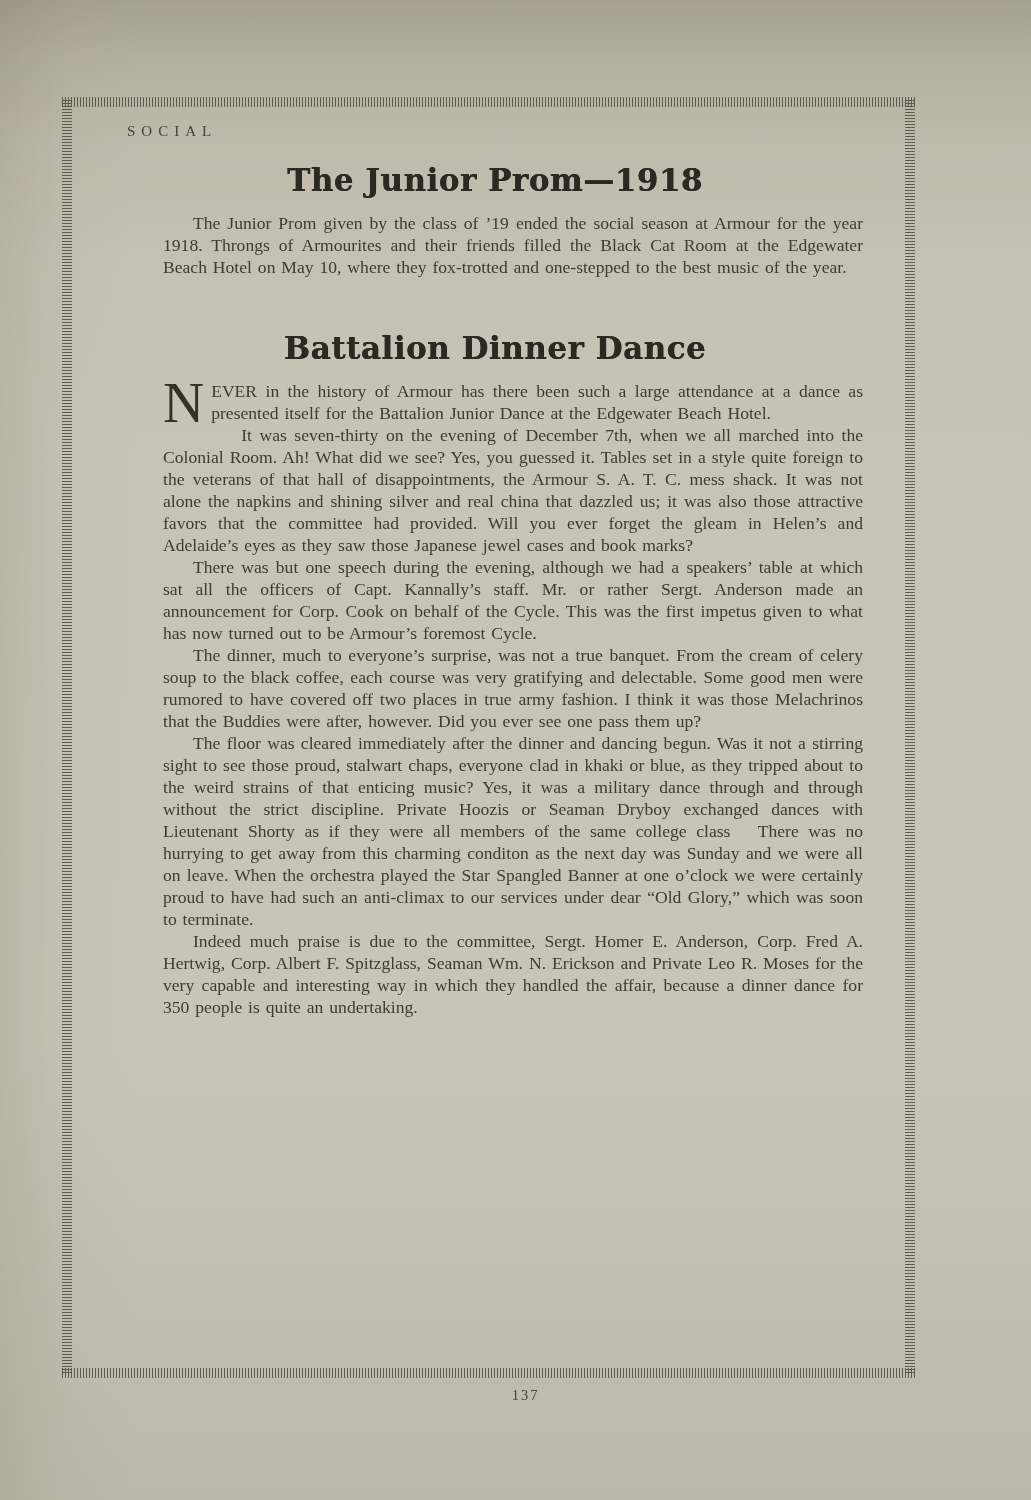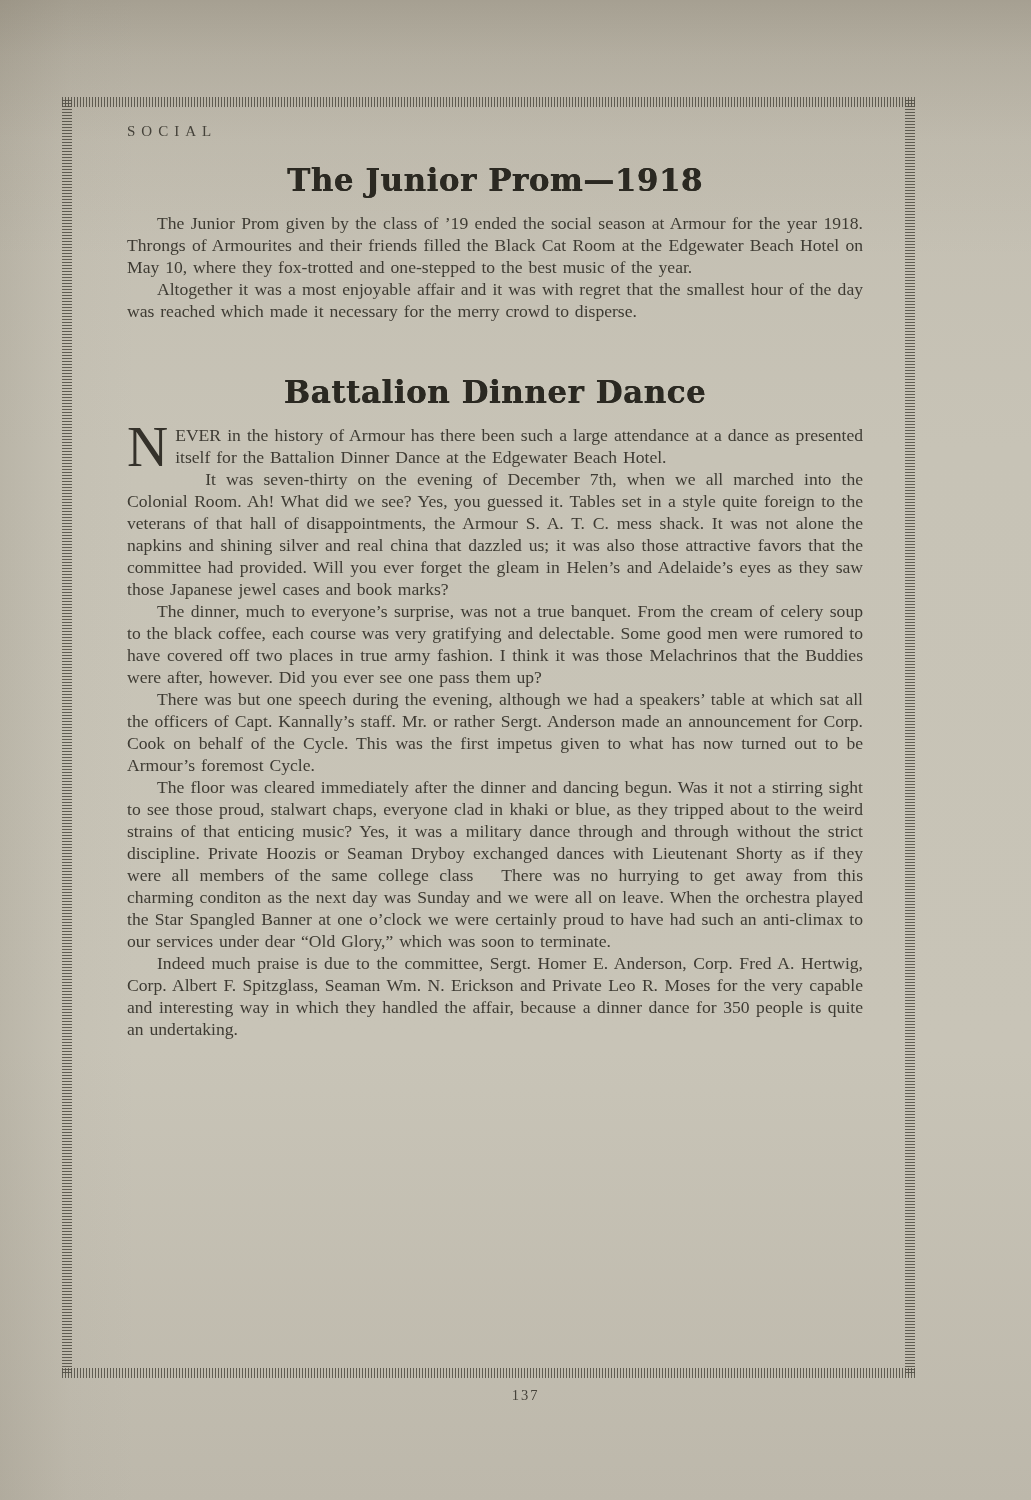"The Junior Prom given by" .body-block { margin-left: none -> 36px }
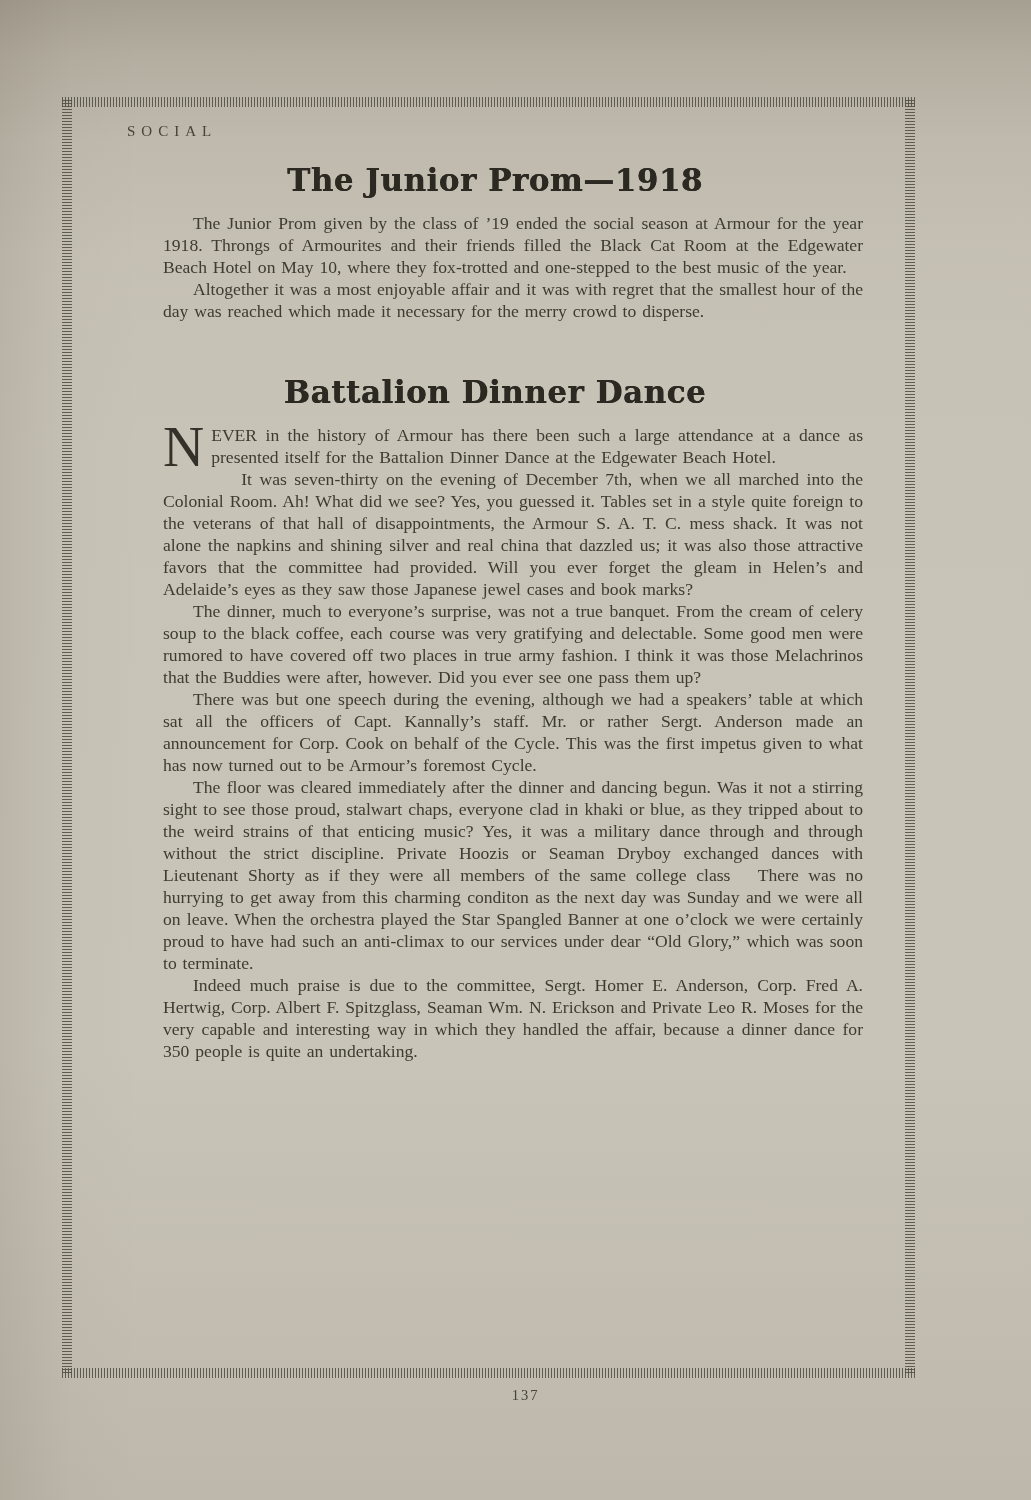"Altogether it was a most" p { html: <p>Altogether it was a most enjoyable affair and it was with regret that the smallest hour of the day was reached which made it necessary for the merry crowd to disperse.</p> -> none }
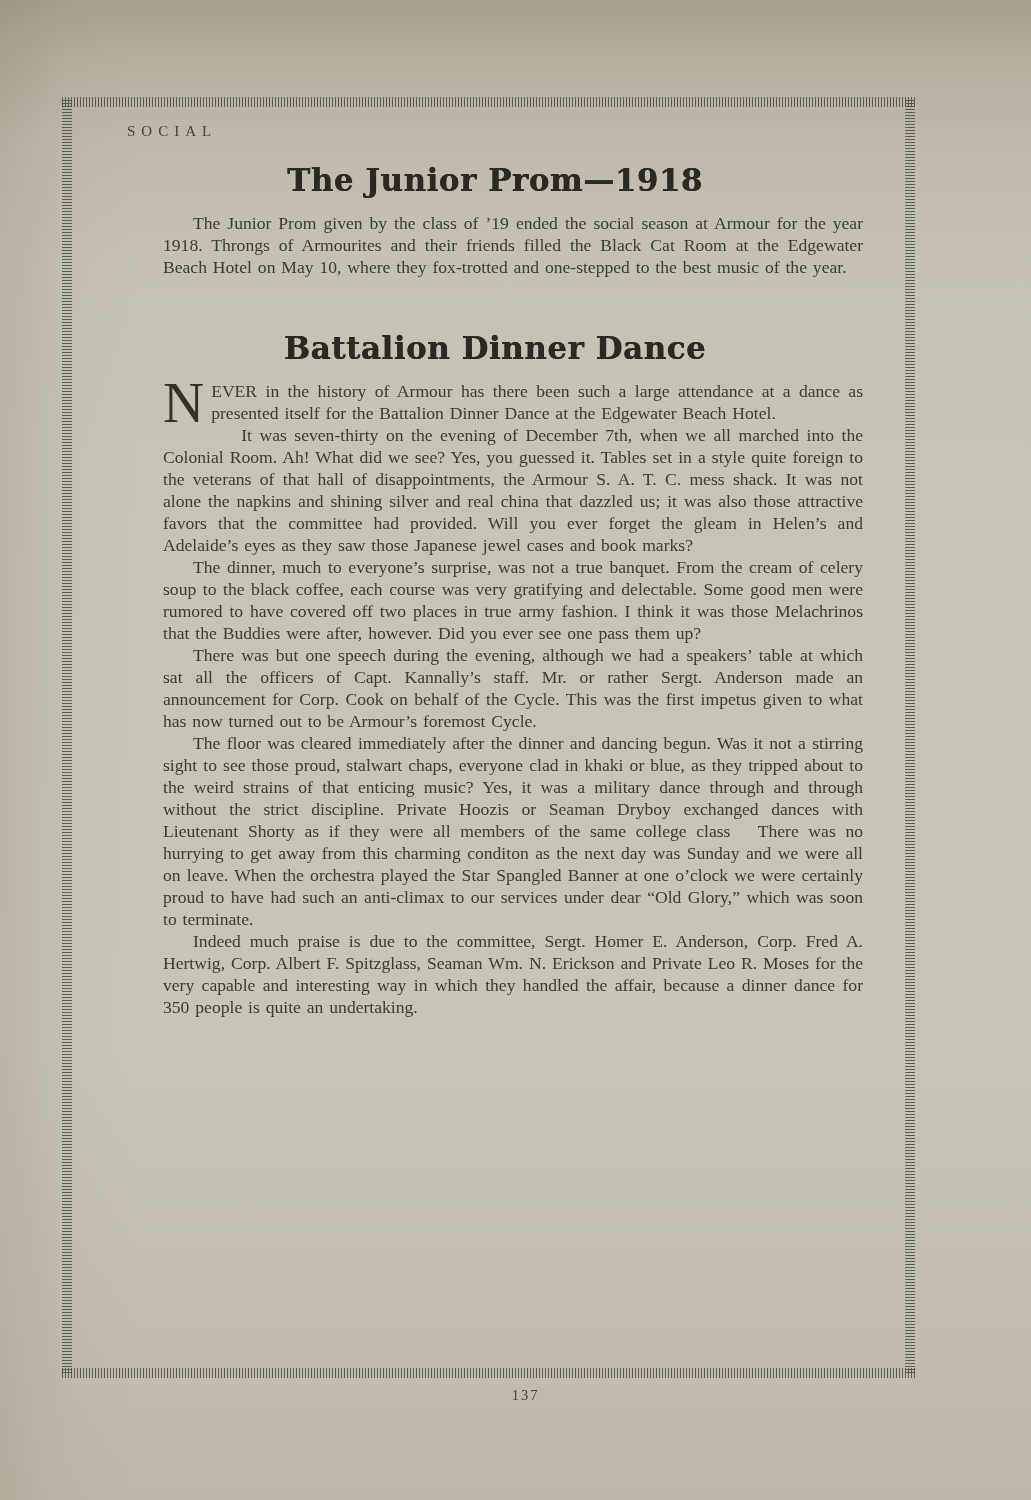"EVER in the history of" span { text: Dinner -> Junior }
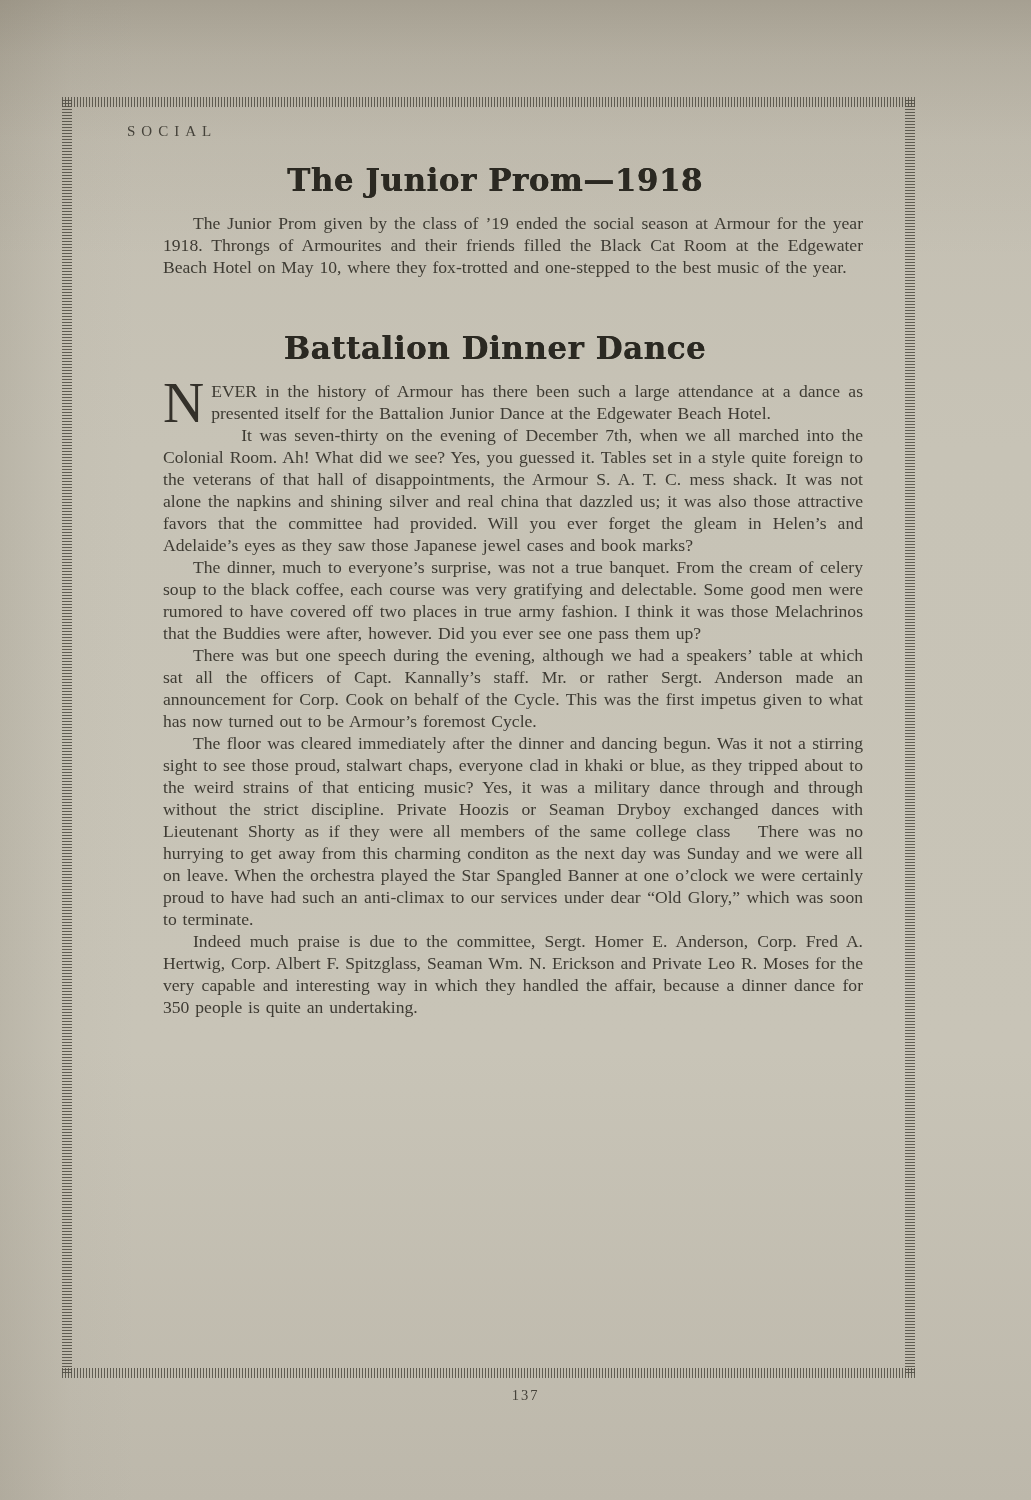"The dinner, much to everyone’s" p { order: before "There was but one speech" -> after "There was but one speech" }
